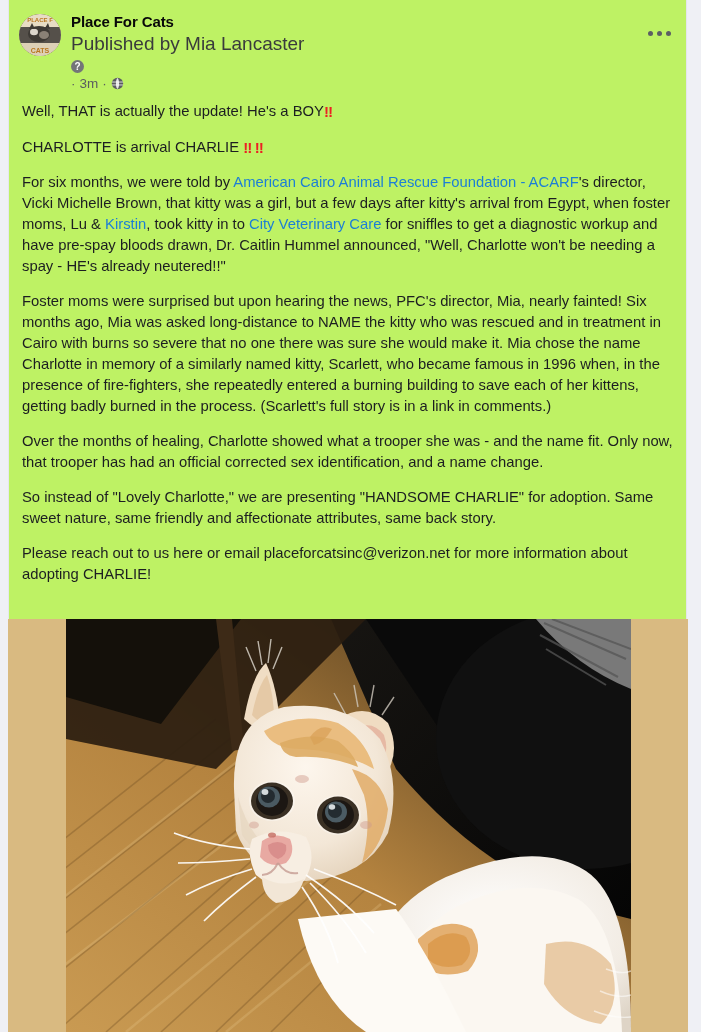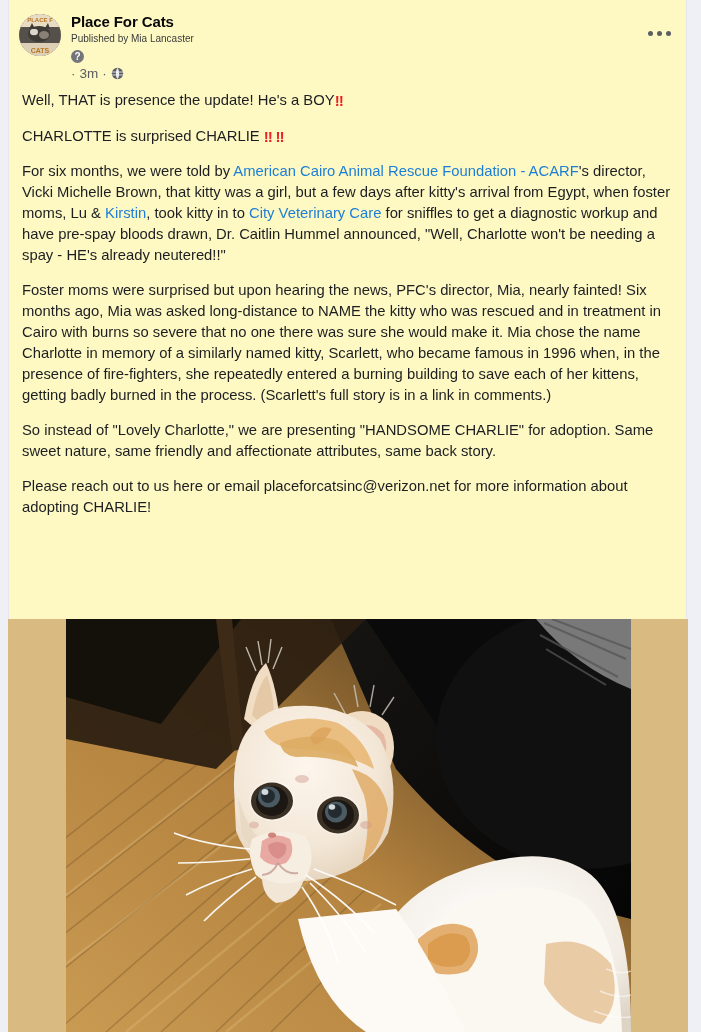"Place For Cats" .post-card { background: #fef9c3 -> #bef264 }
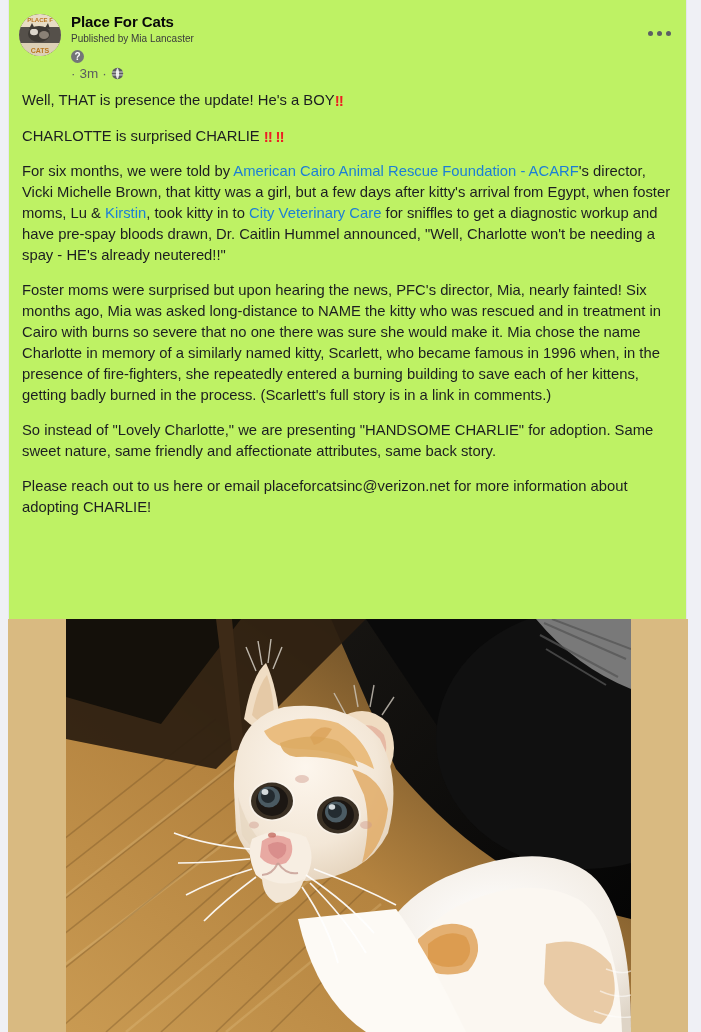"Published by Mia Lancaster" .published-by { font-size: 10px -> 19px }
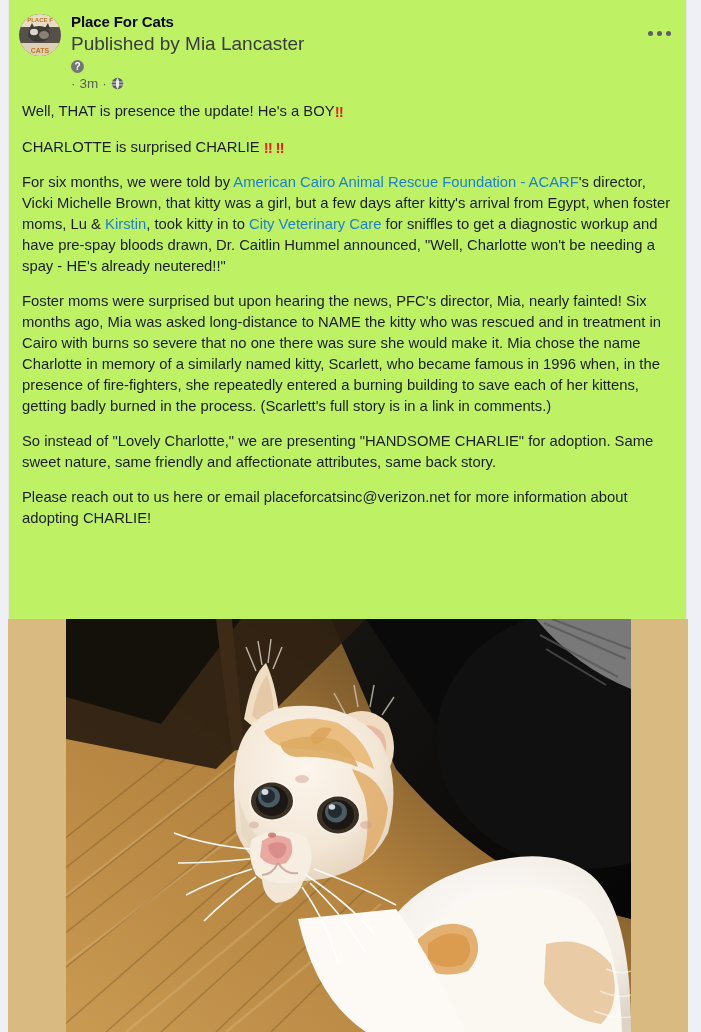"Well, THAT is presence the" span { text: presence -> actually }
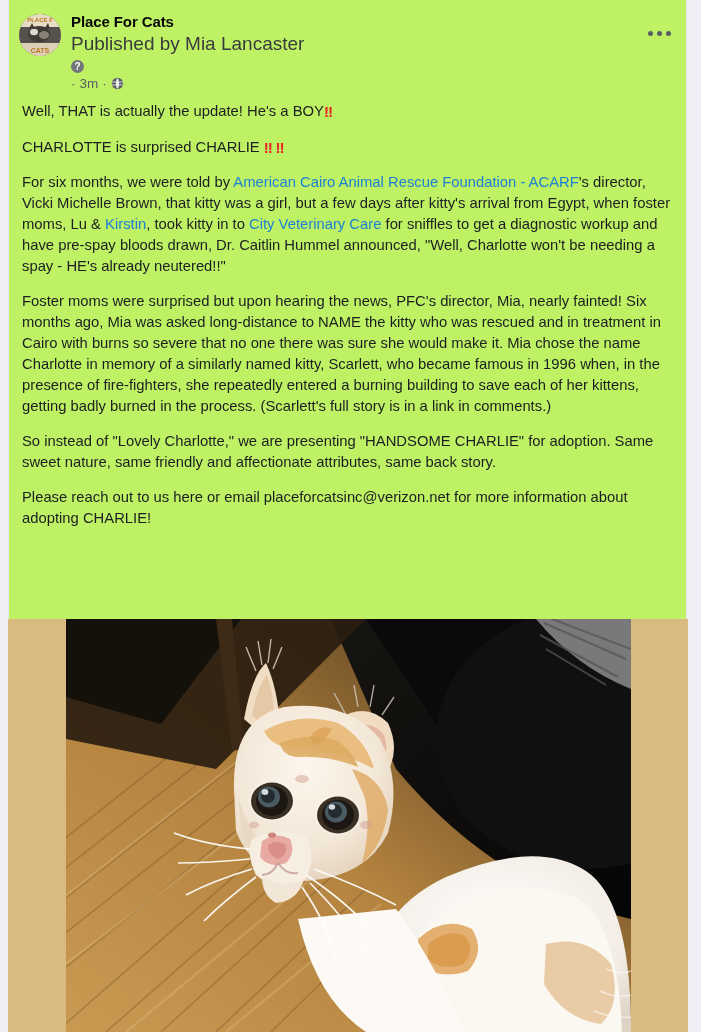"CHARLOTTE is surprised CHARLIE" span { text: surprised -> arrival }
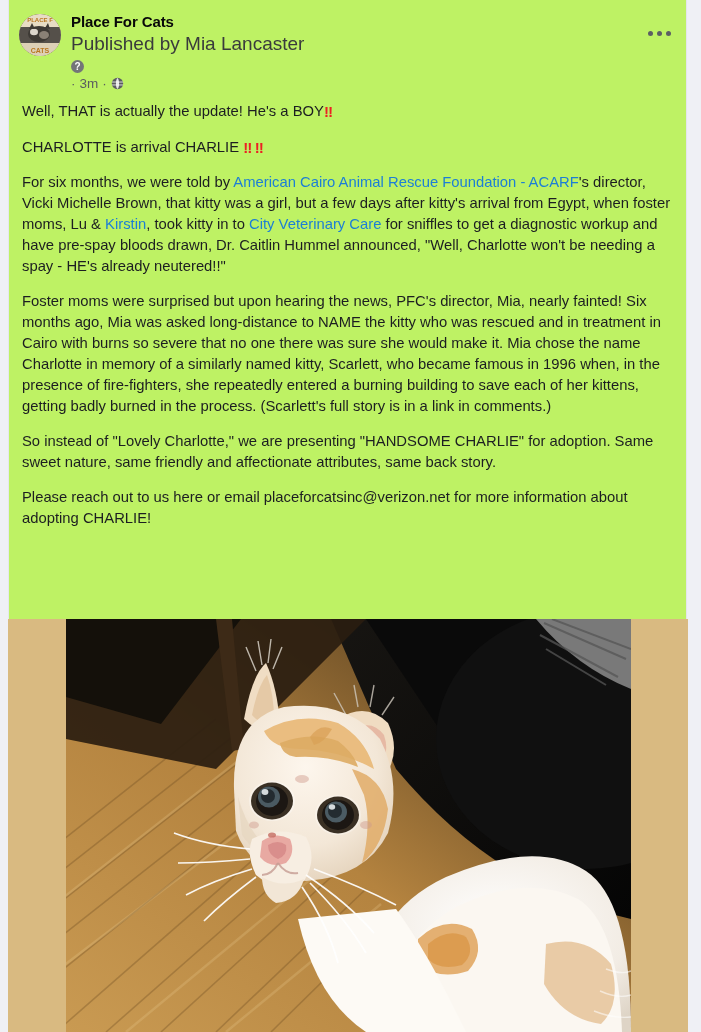"Over the months of healing," p { html: none -> <p><span>Over the months of healing, Charlotte showed what a trooper she was - and the name fit. Only now, that trooper has had an official corrected sex identification, and a name change.</span></p> }
